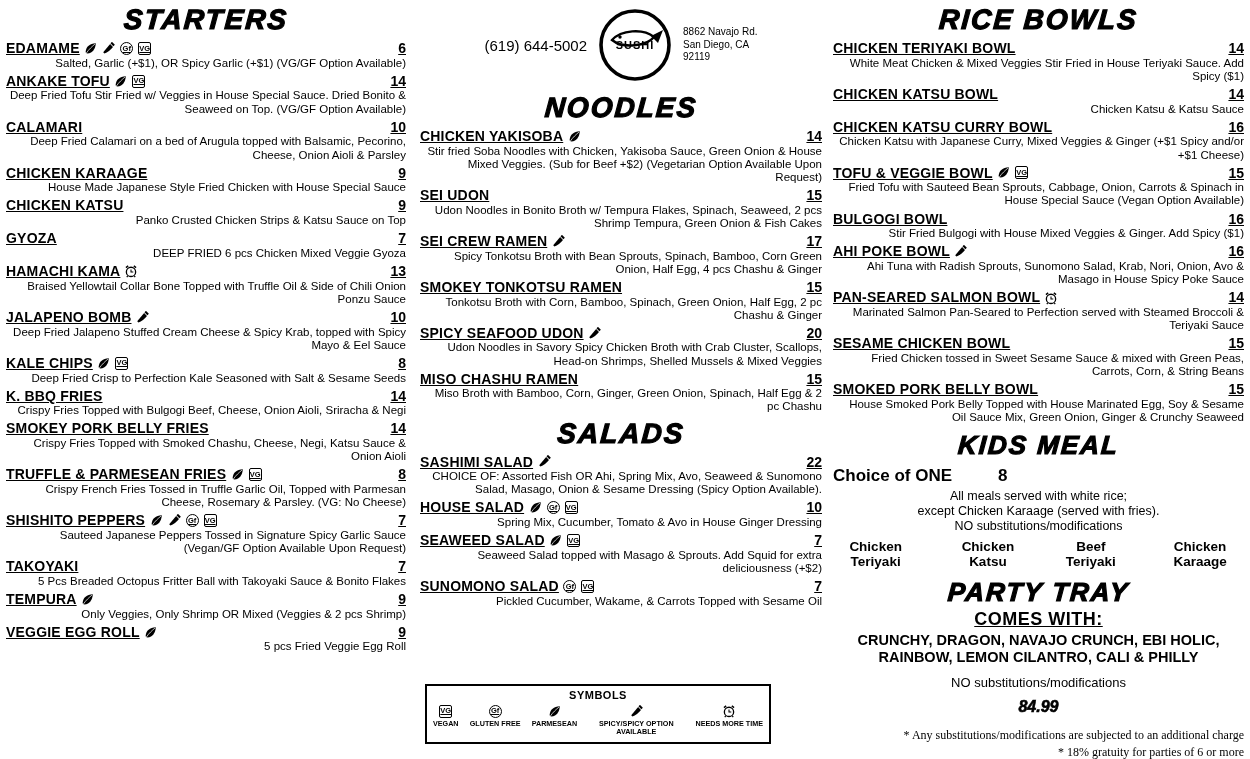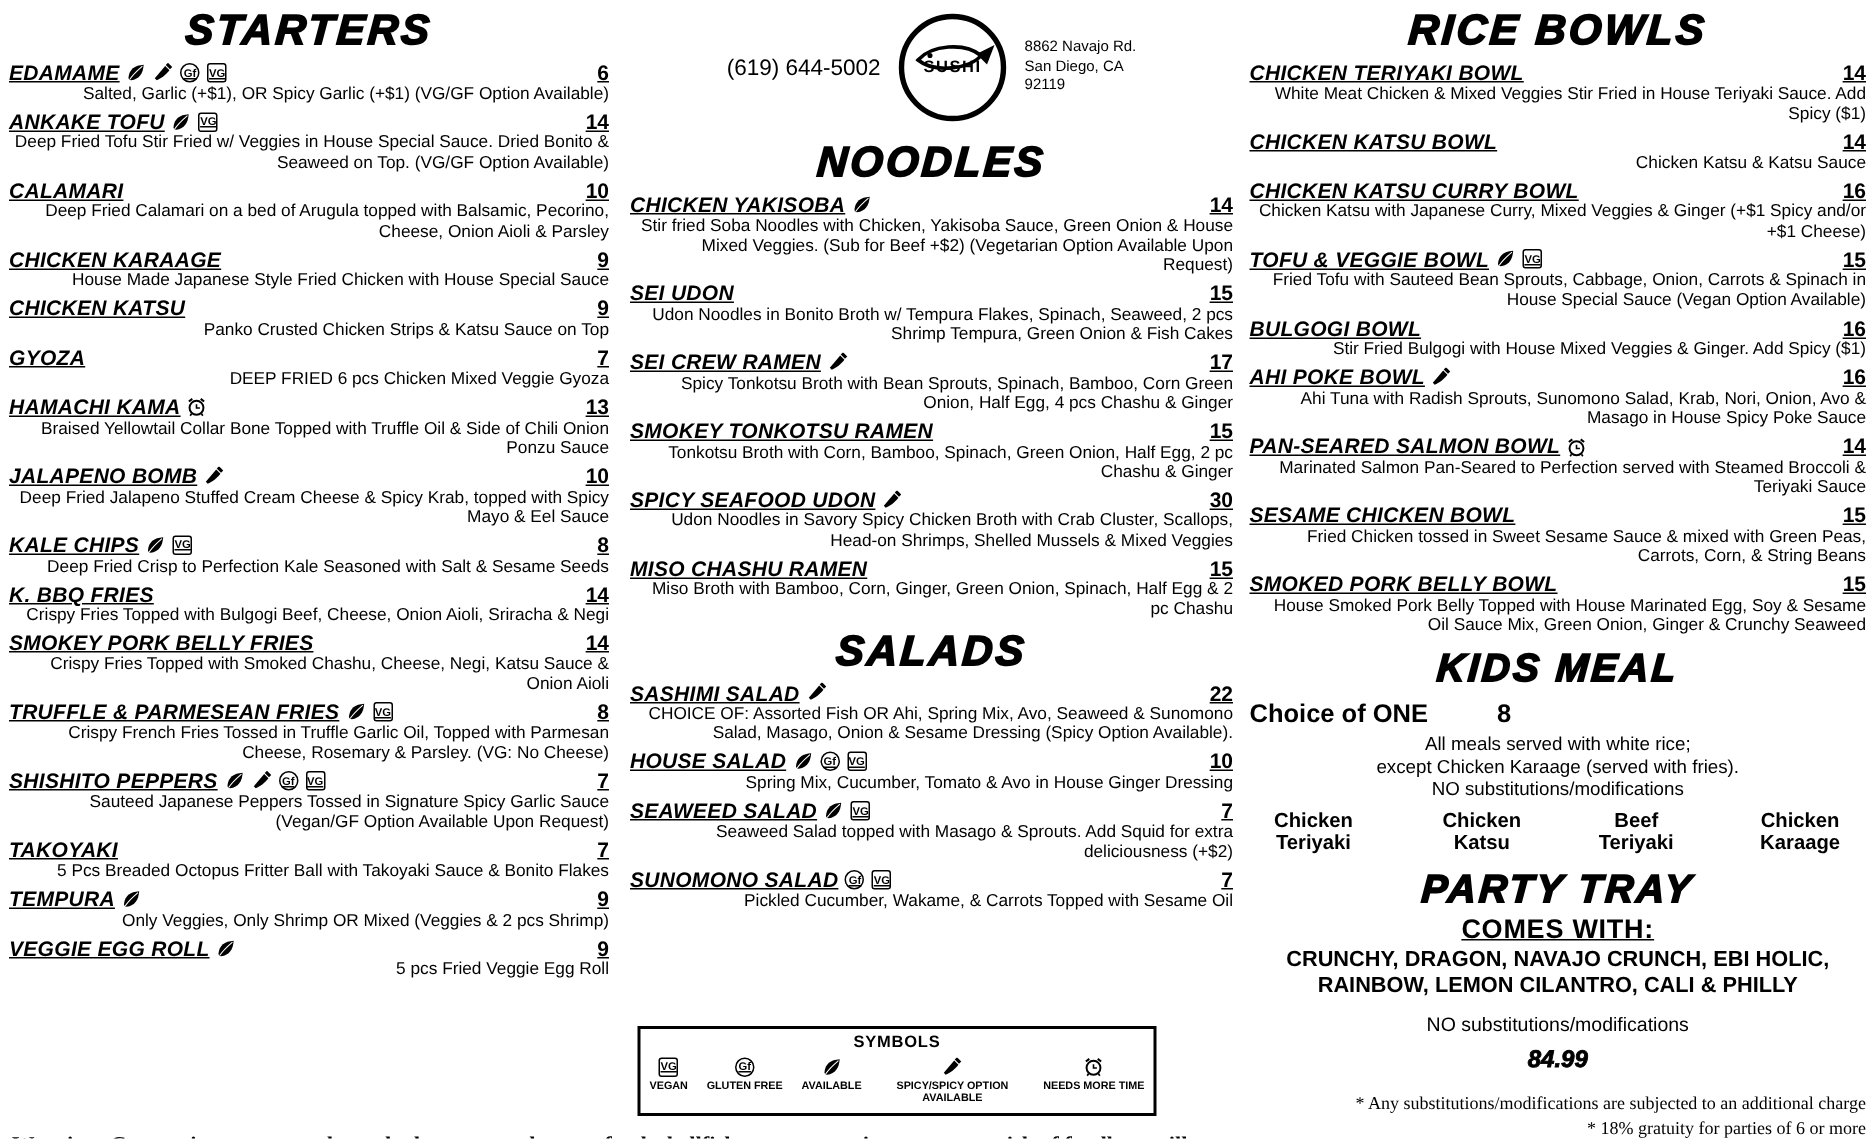"EDAMAME" .mi-name { font-style: italic -> none }
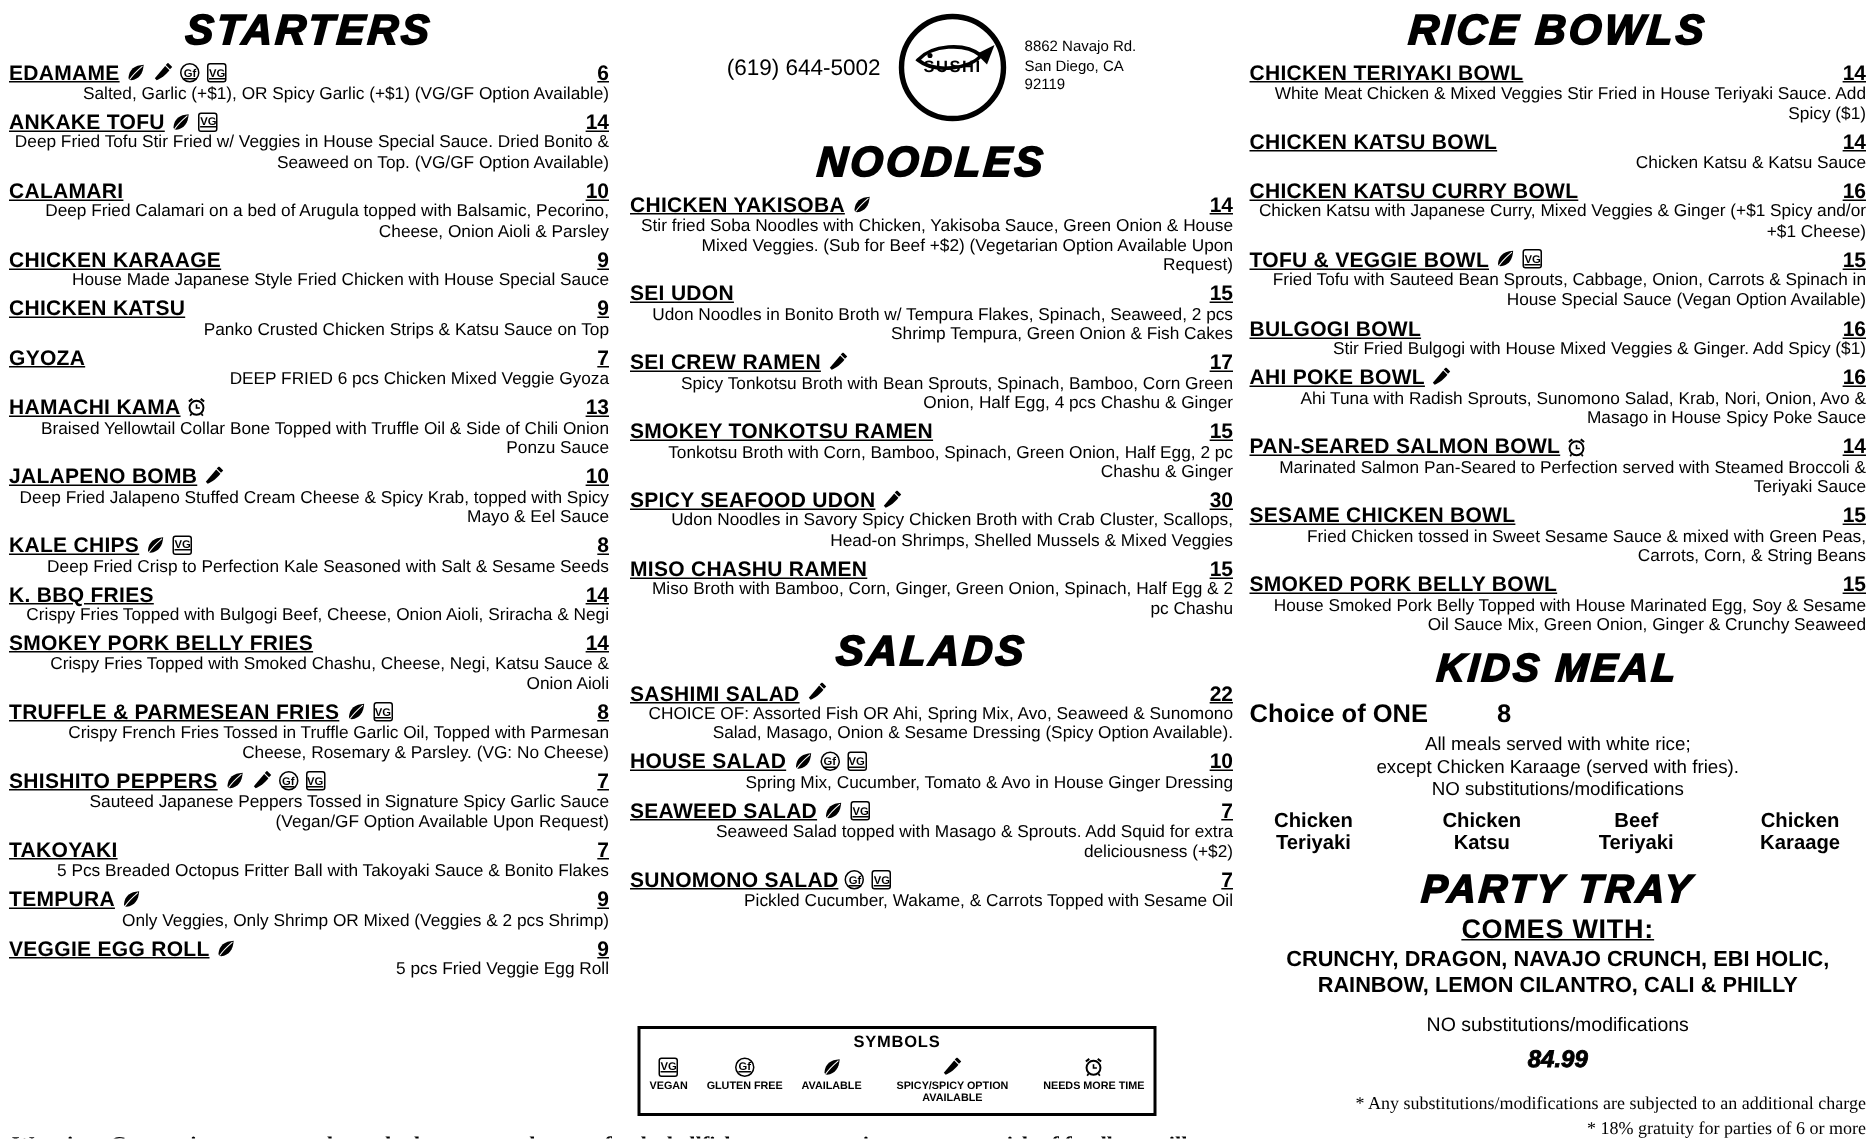"30" span.mi-price { text: 30 -> 20 }
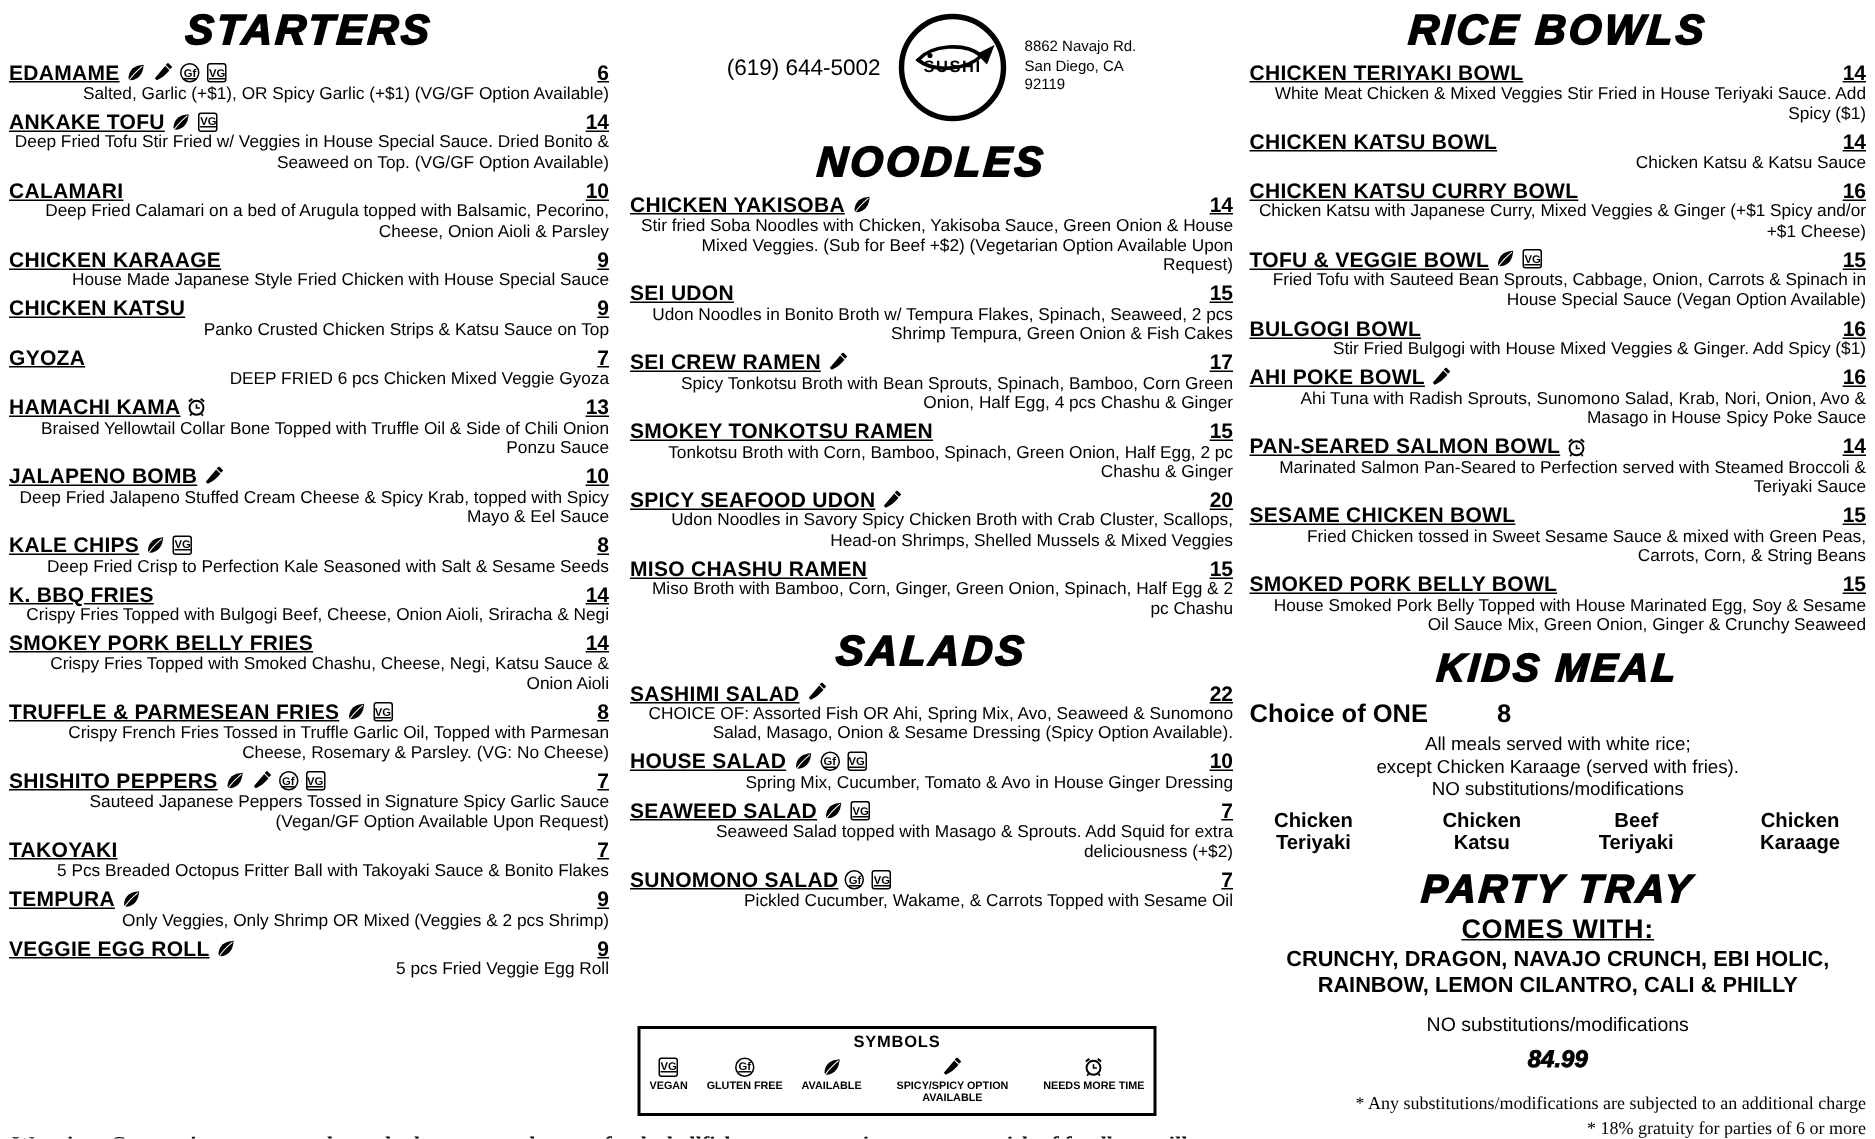"AVAILABLE" div.legend-label { text: AVAILABLE -> PARMESEAN }
